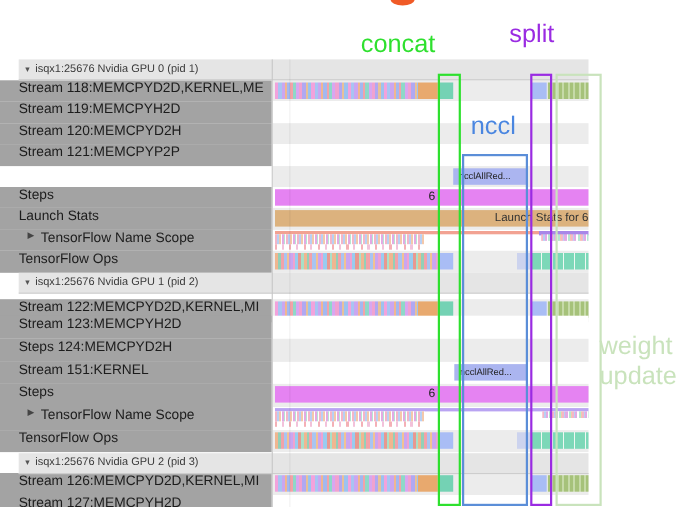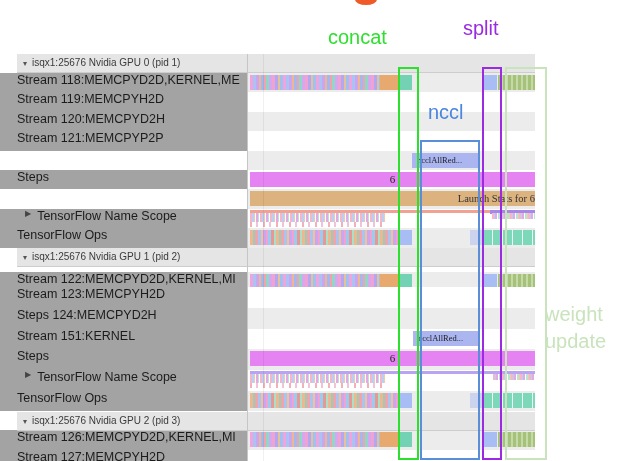"concat" .ann-label { font-size: 20px -> 23px }
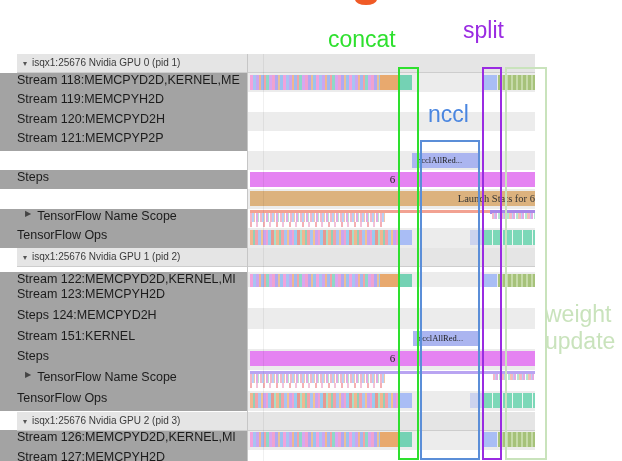"ncclAllRed..." .seg { font-family: Liberation Serif, serif -> none }
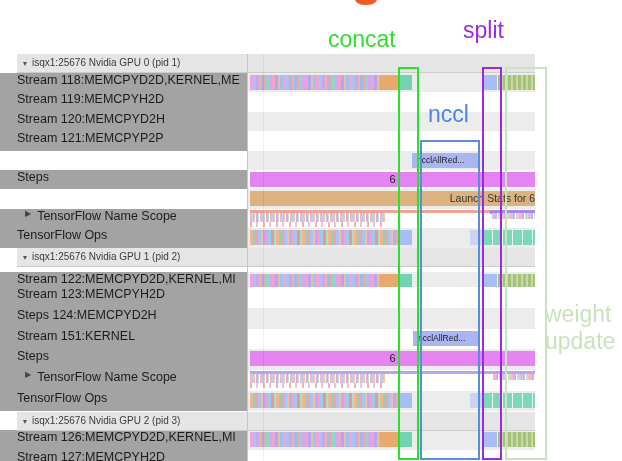"Launch Stats" div.lbl { html: none -> <div> <span>Launch Stats</span> </div> }
